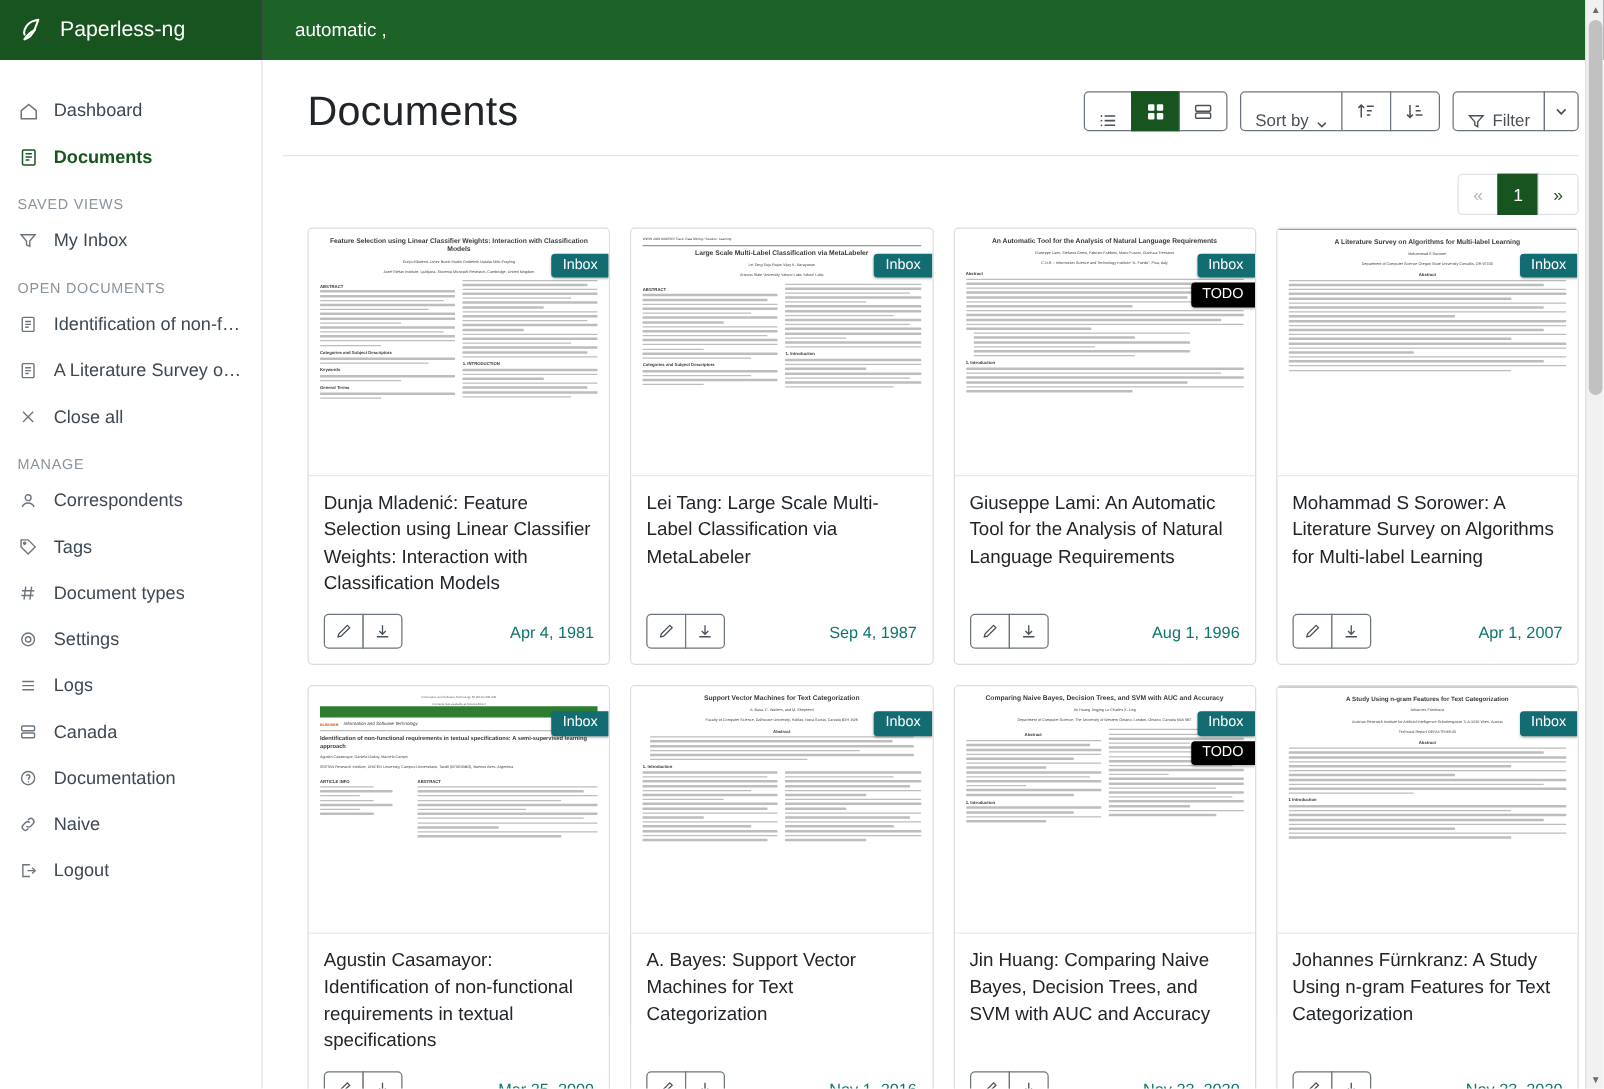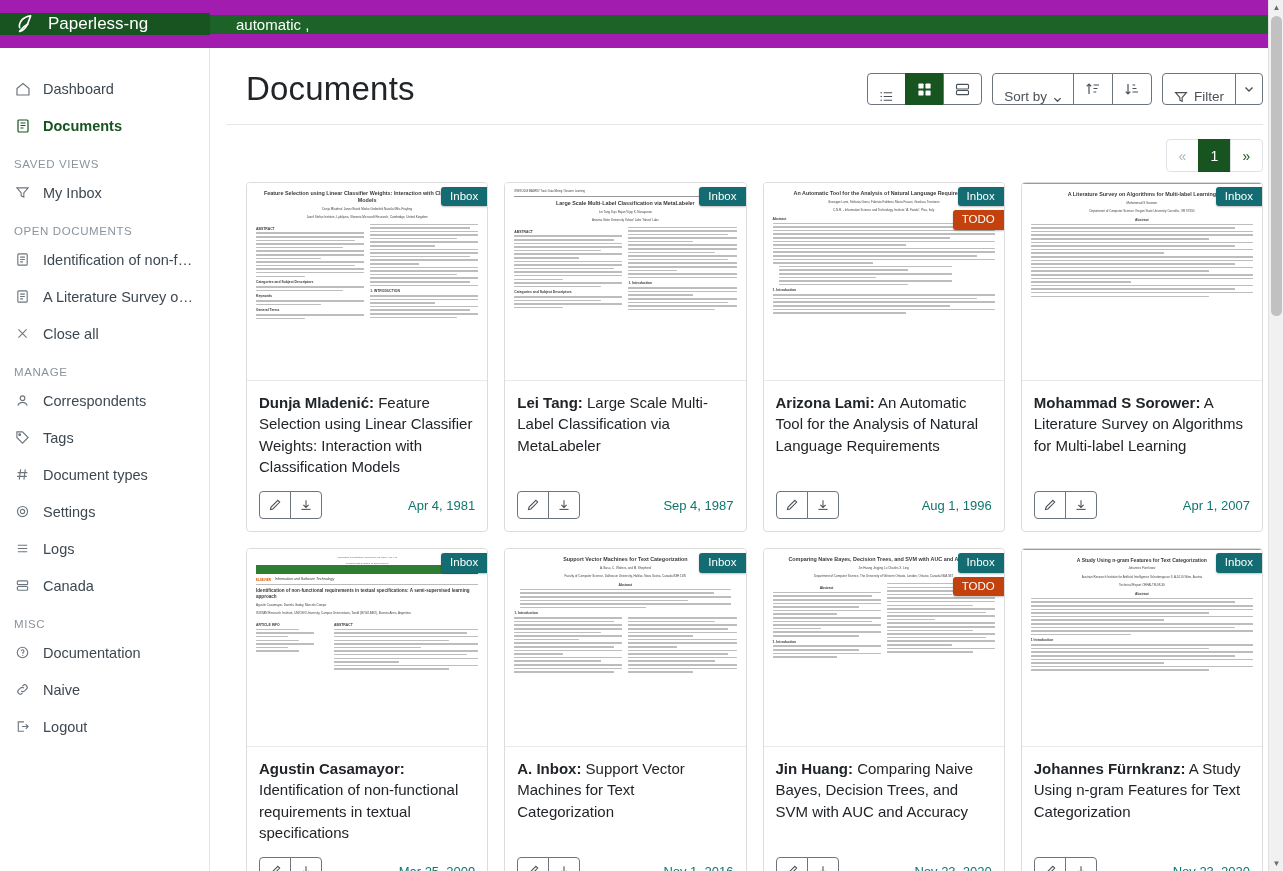"Paperless-ng" .topbar { align-items: center -> none }
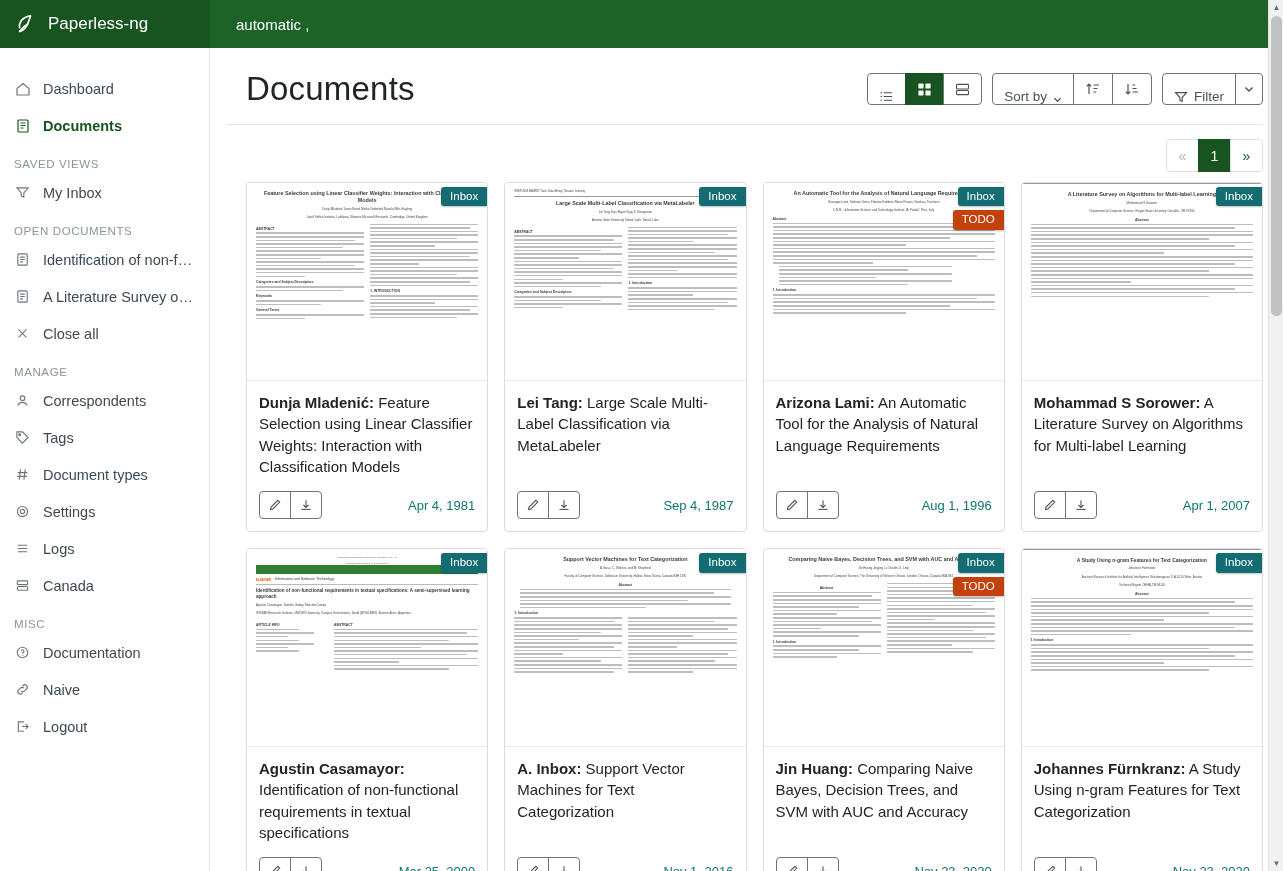"Inbox" .tags { top: 4px -> 20px }
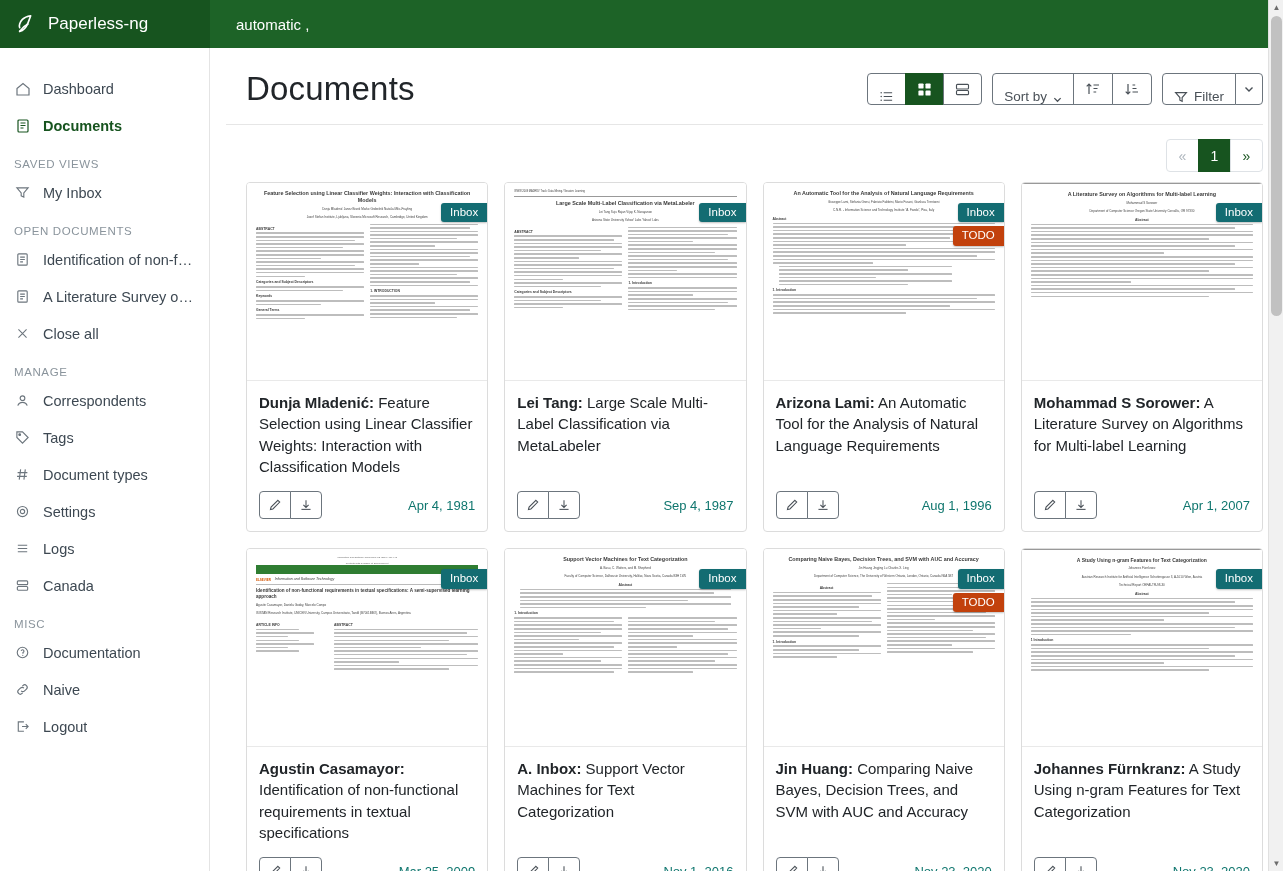"TODO" .tag.todo { background: #c2410c -> #000000 }
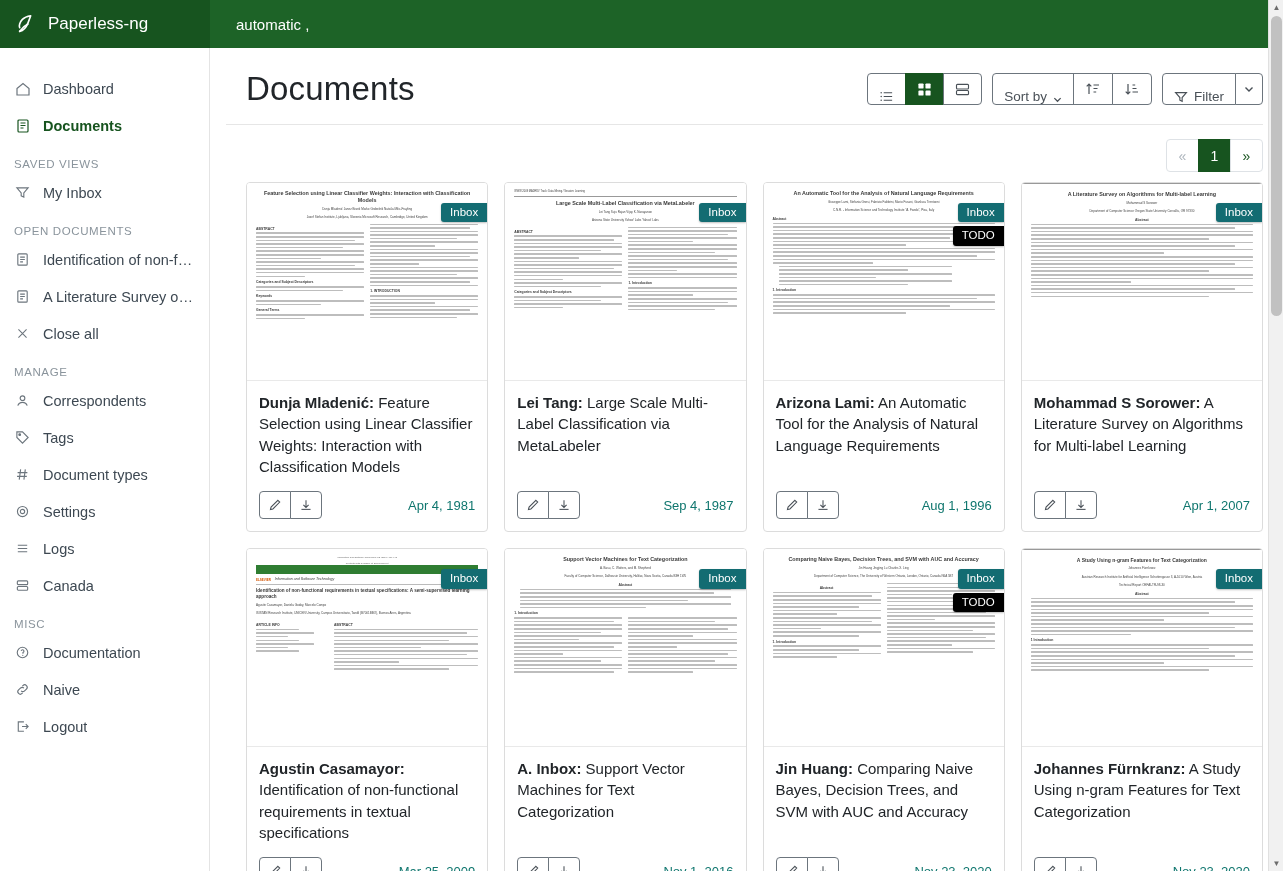"Dunja Mladenić:" .card-body .corr { font-weight: bold -> normal }
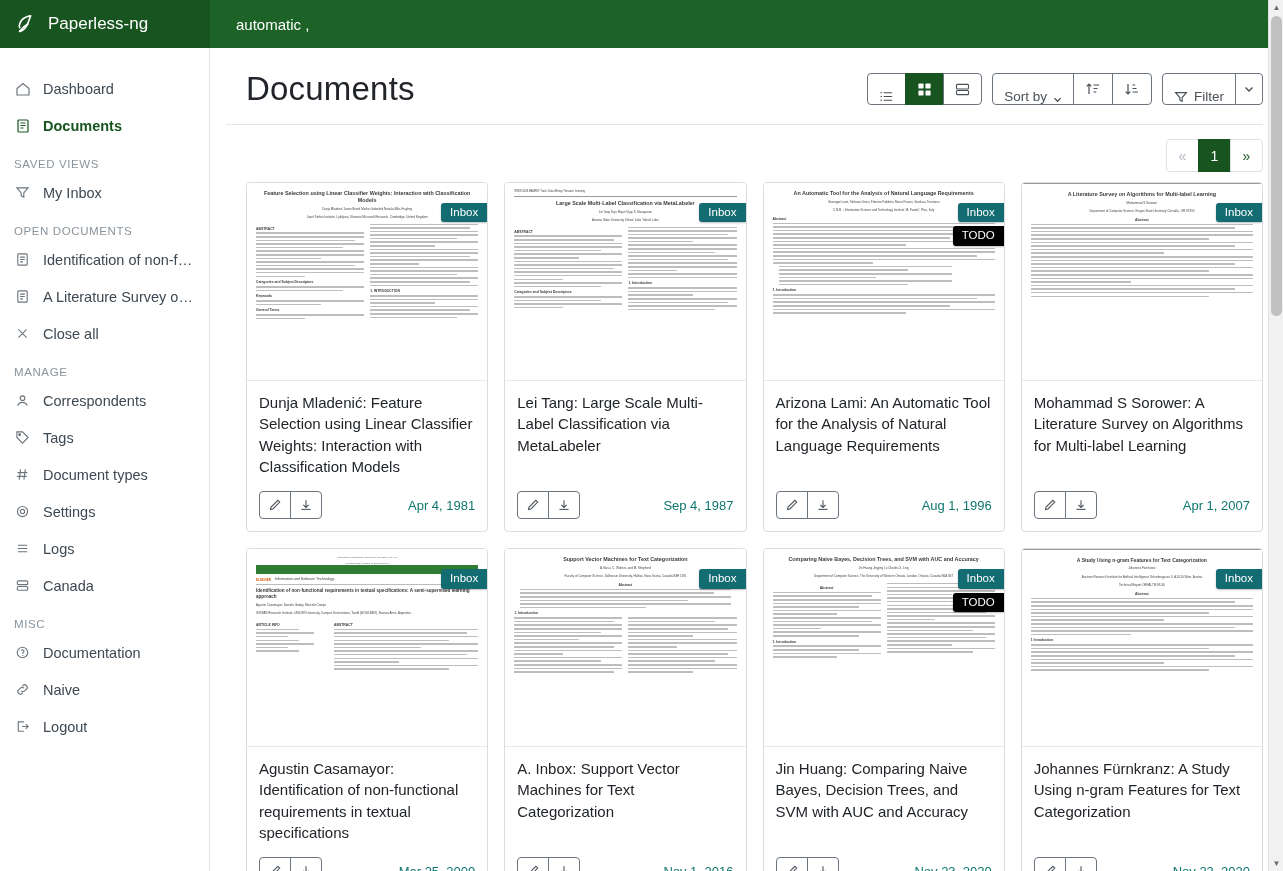"Arizona Lami:" span.corr { text: Arizona -> Giuseppe }
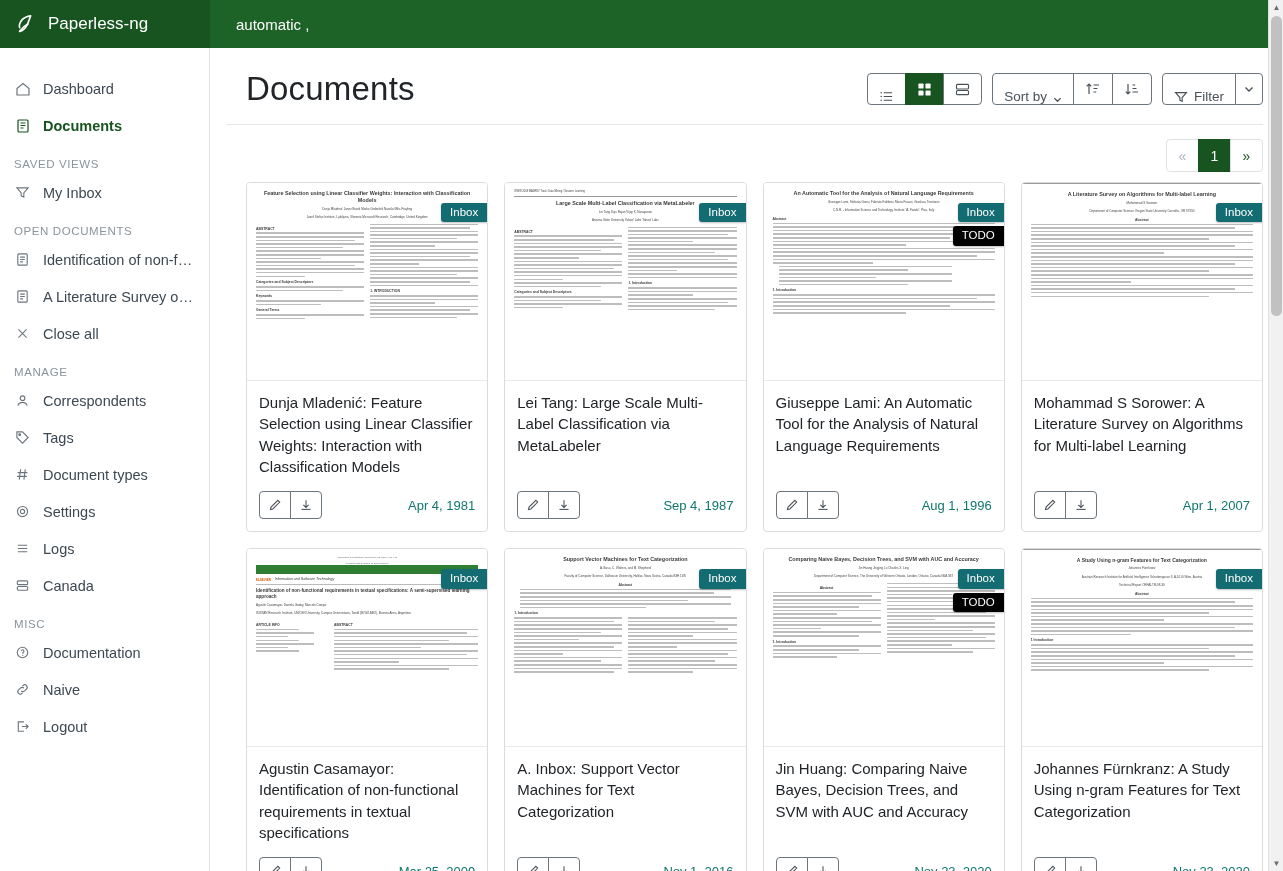"MISC" div.nav-head { html: <div>Misc</div> -> none }
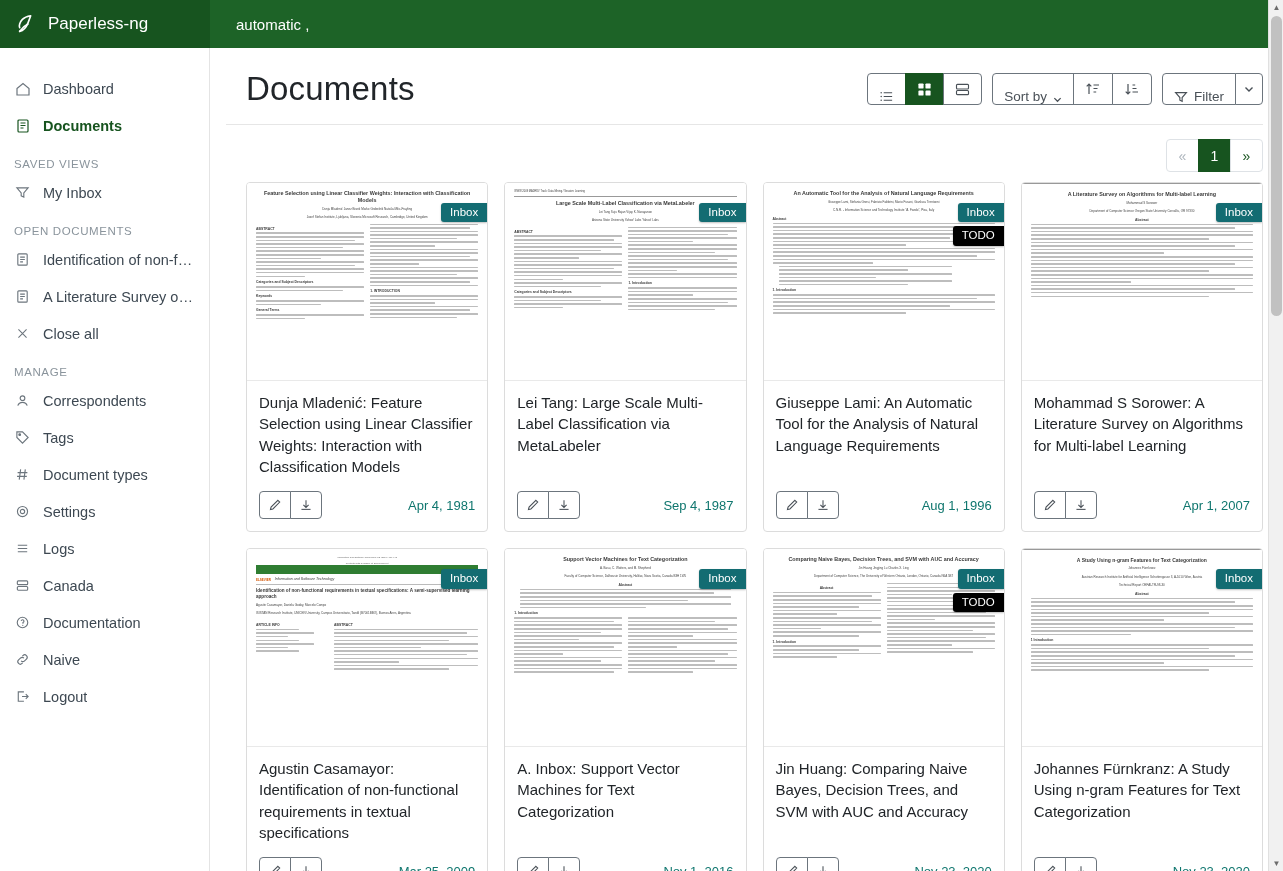"A. Inbox:" span.corr { text: Inbox -> Bayes }
